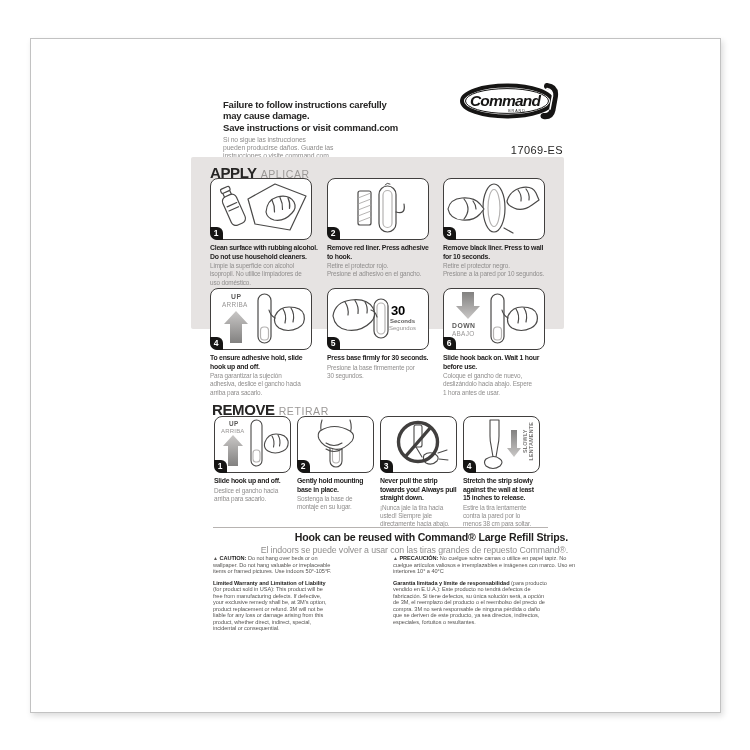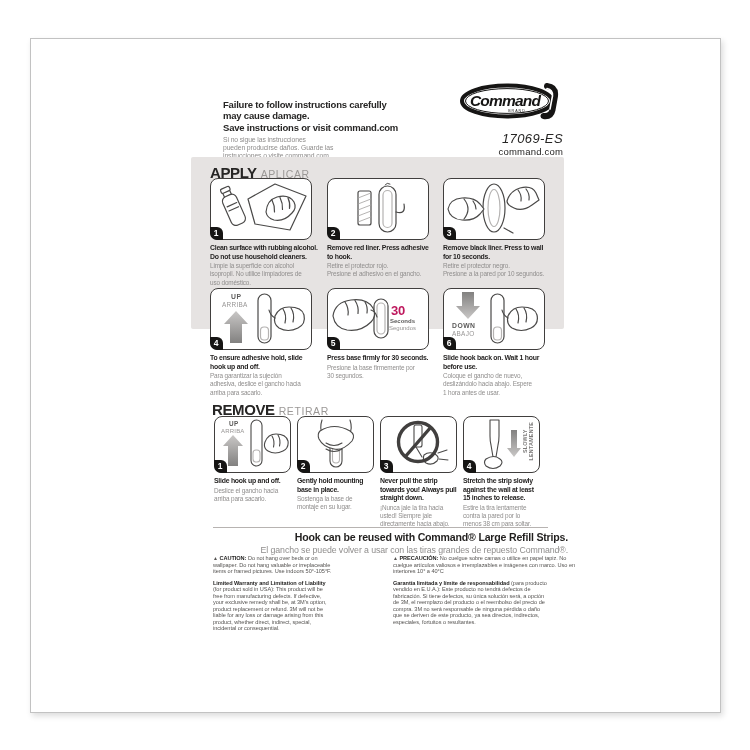"17069-ES" .logo-model { font-size: 13px -> 11px; font-style: italic -> none; margin-top: 6px -> 19px }
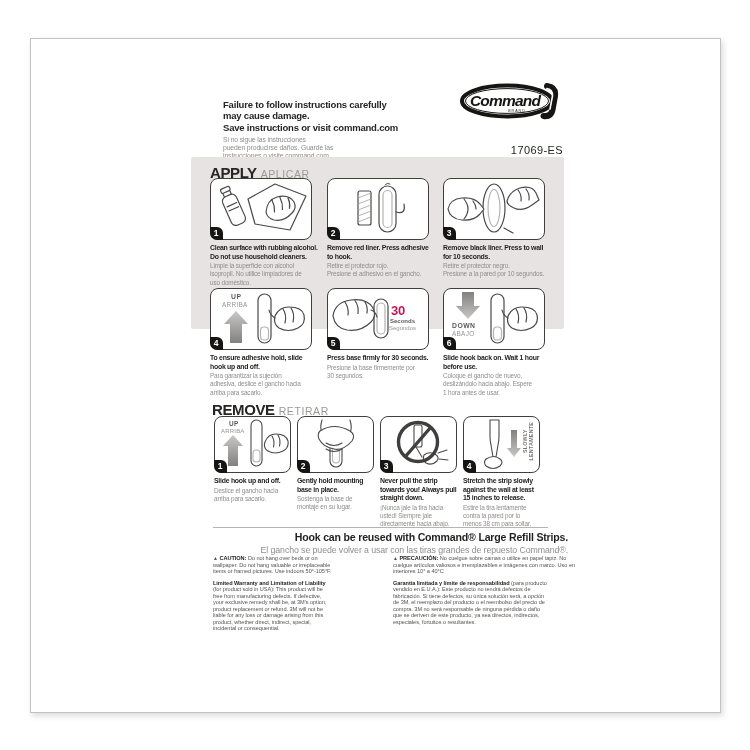"30" span.lbl { color: #be185d -> #000000 }
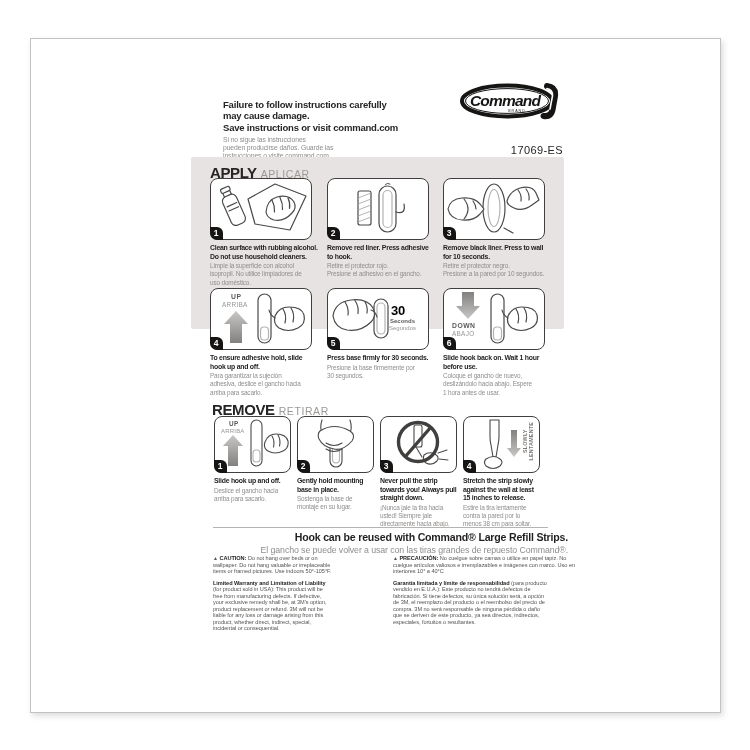"El gancho se puede volver" div.reuse-l { text: gancho -> indoors }
